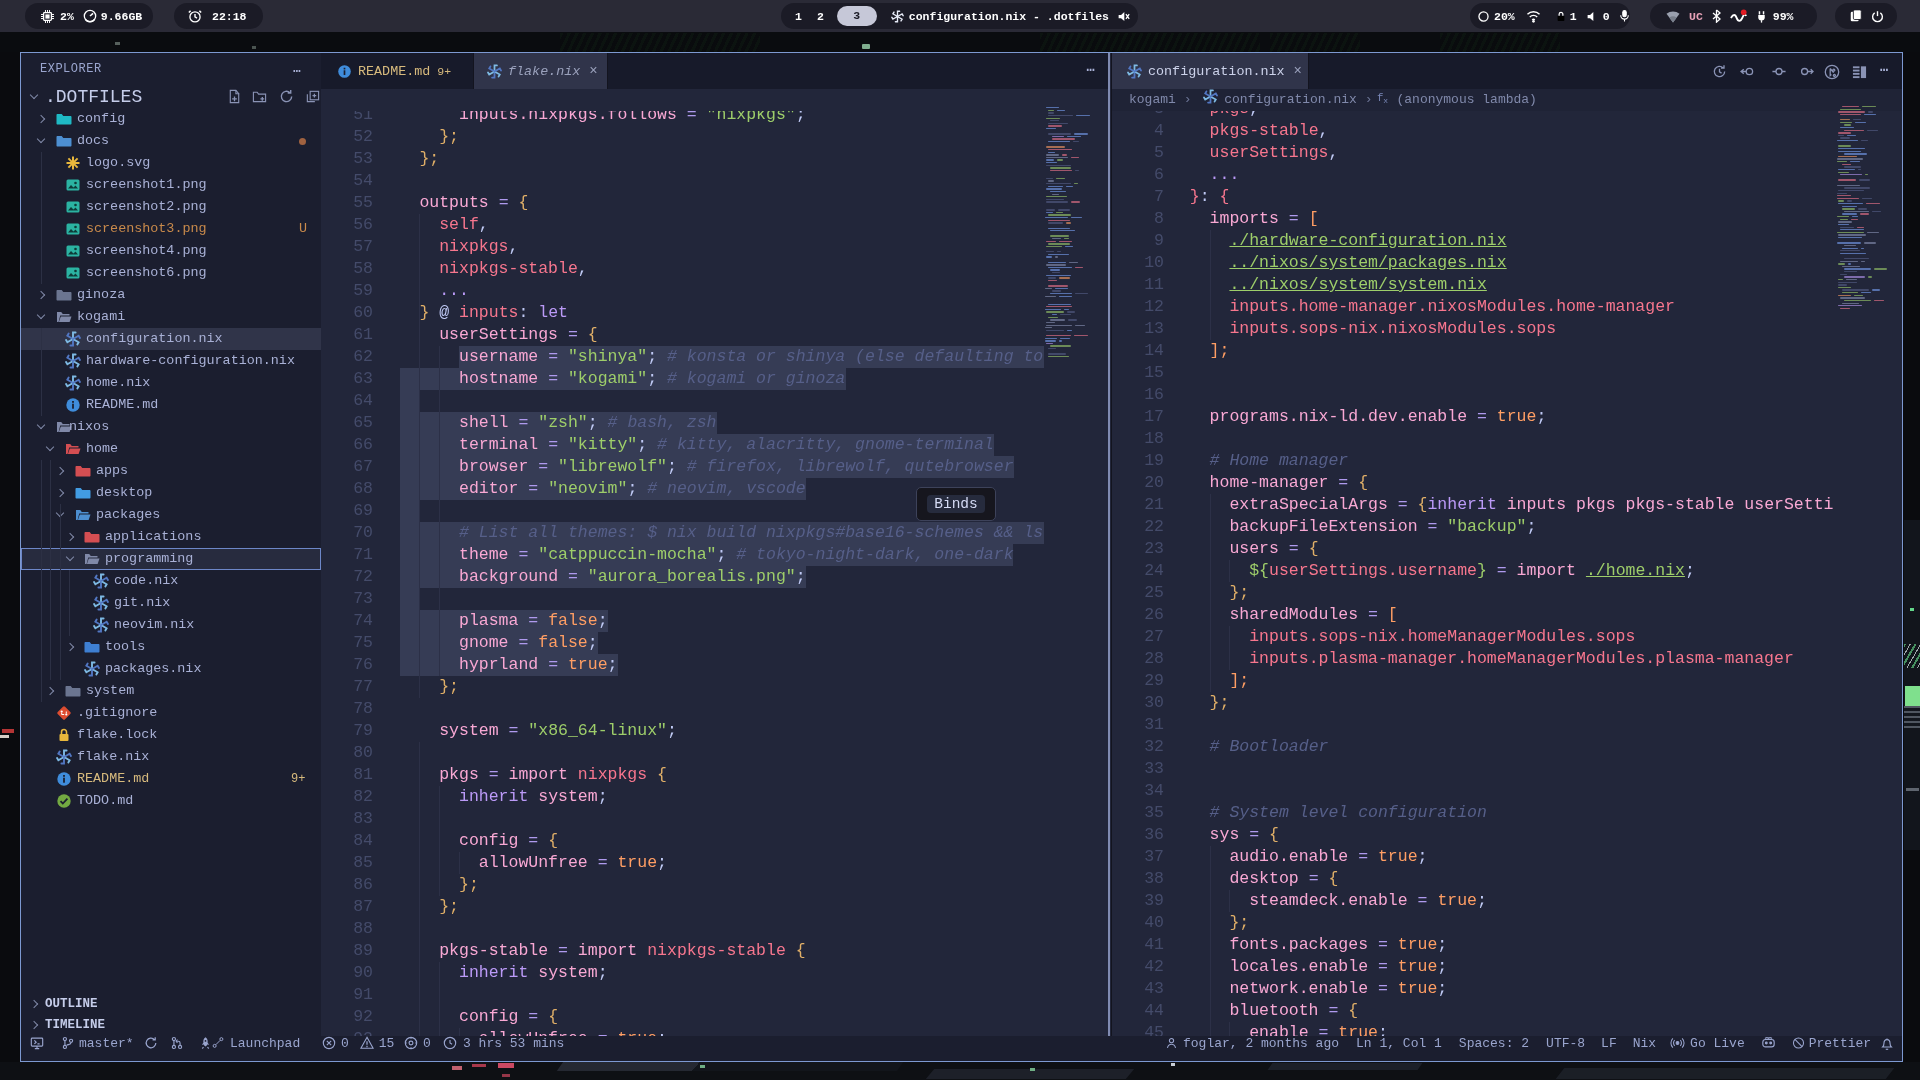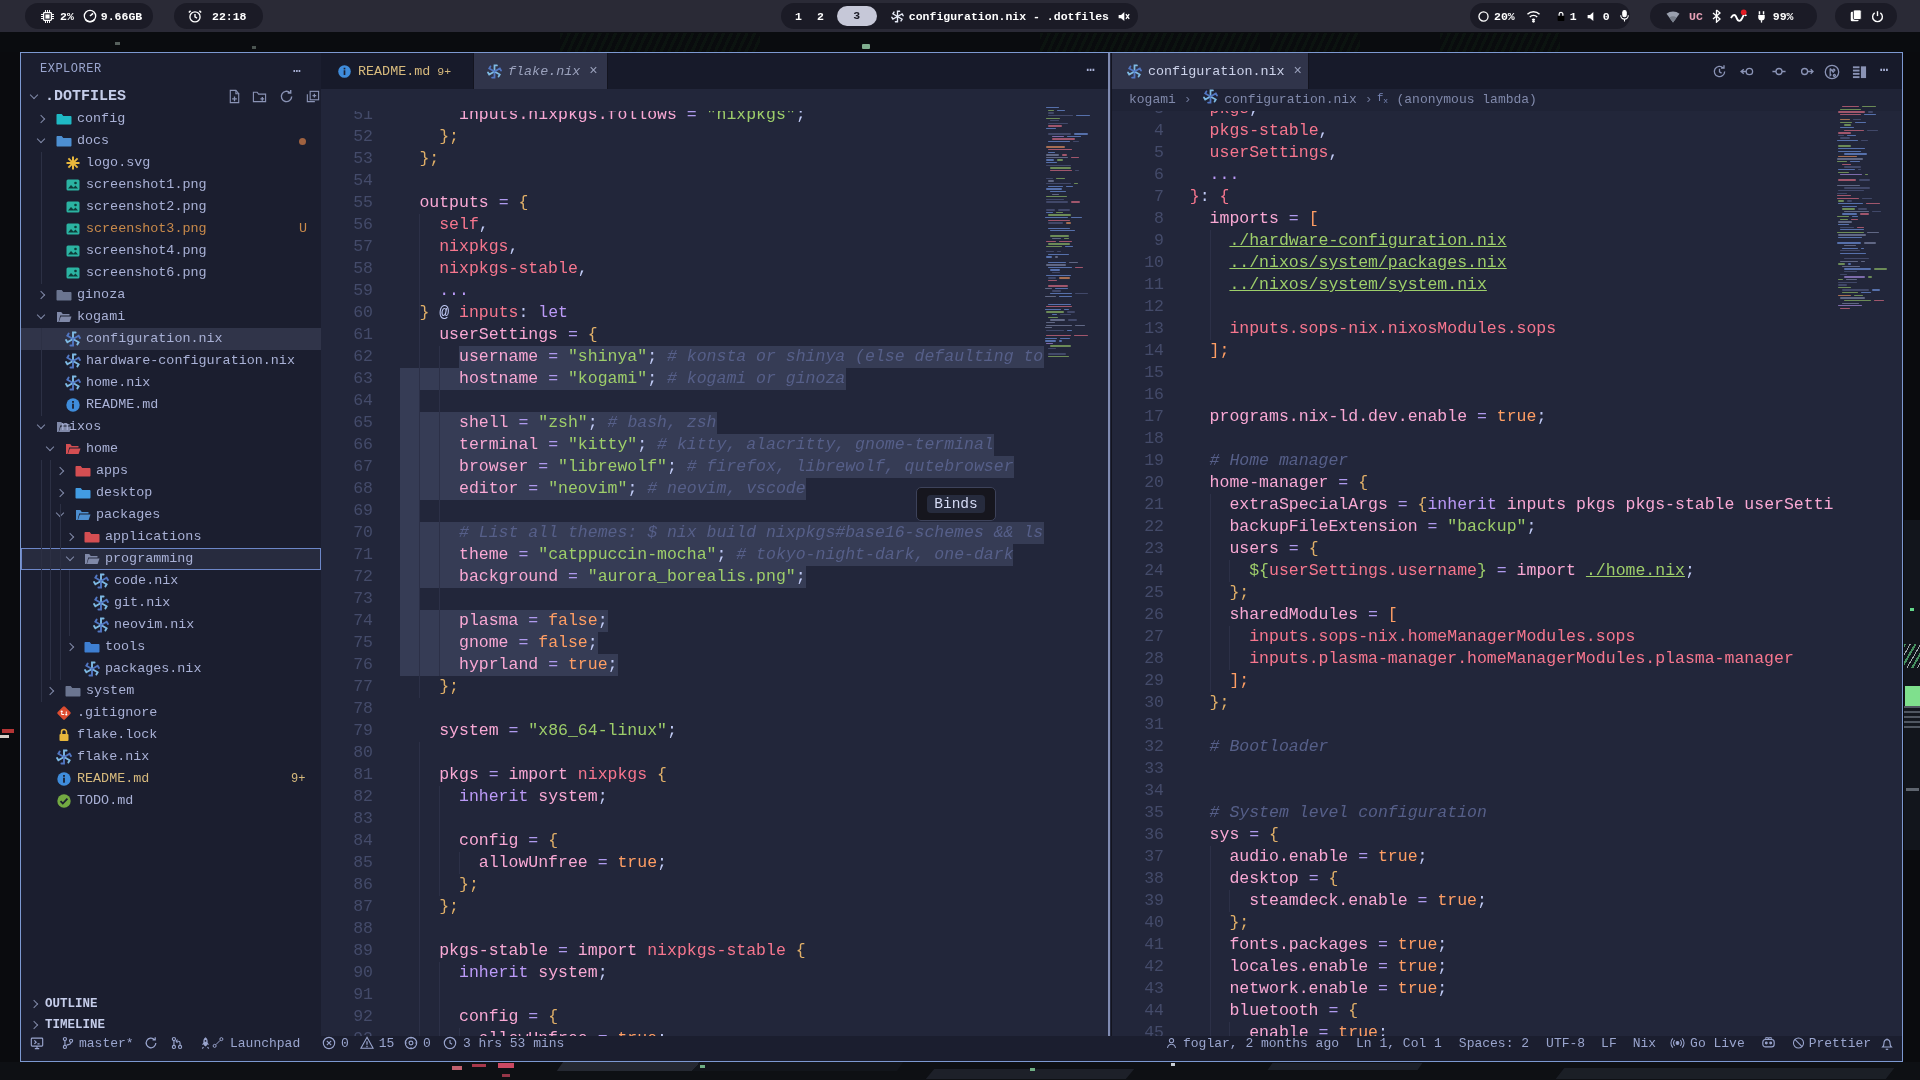".DOTFILES" div.row { font-size: 15px -> 18px; font-weight: bold -> normal }
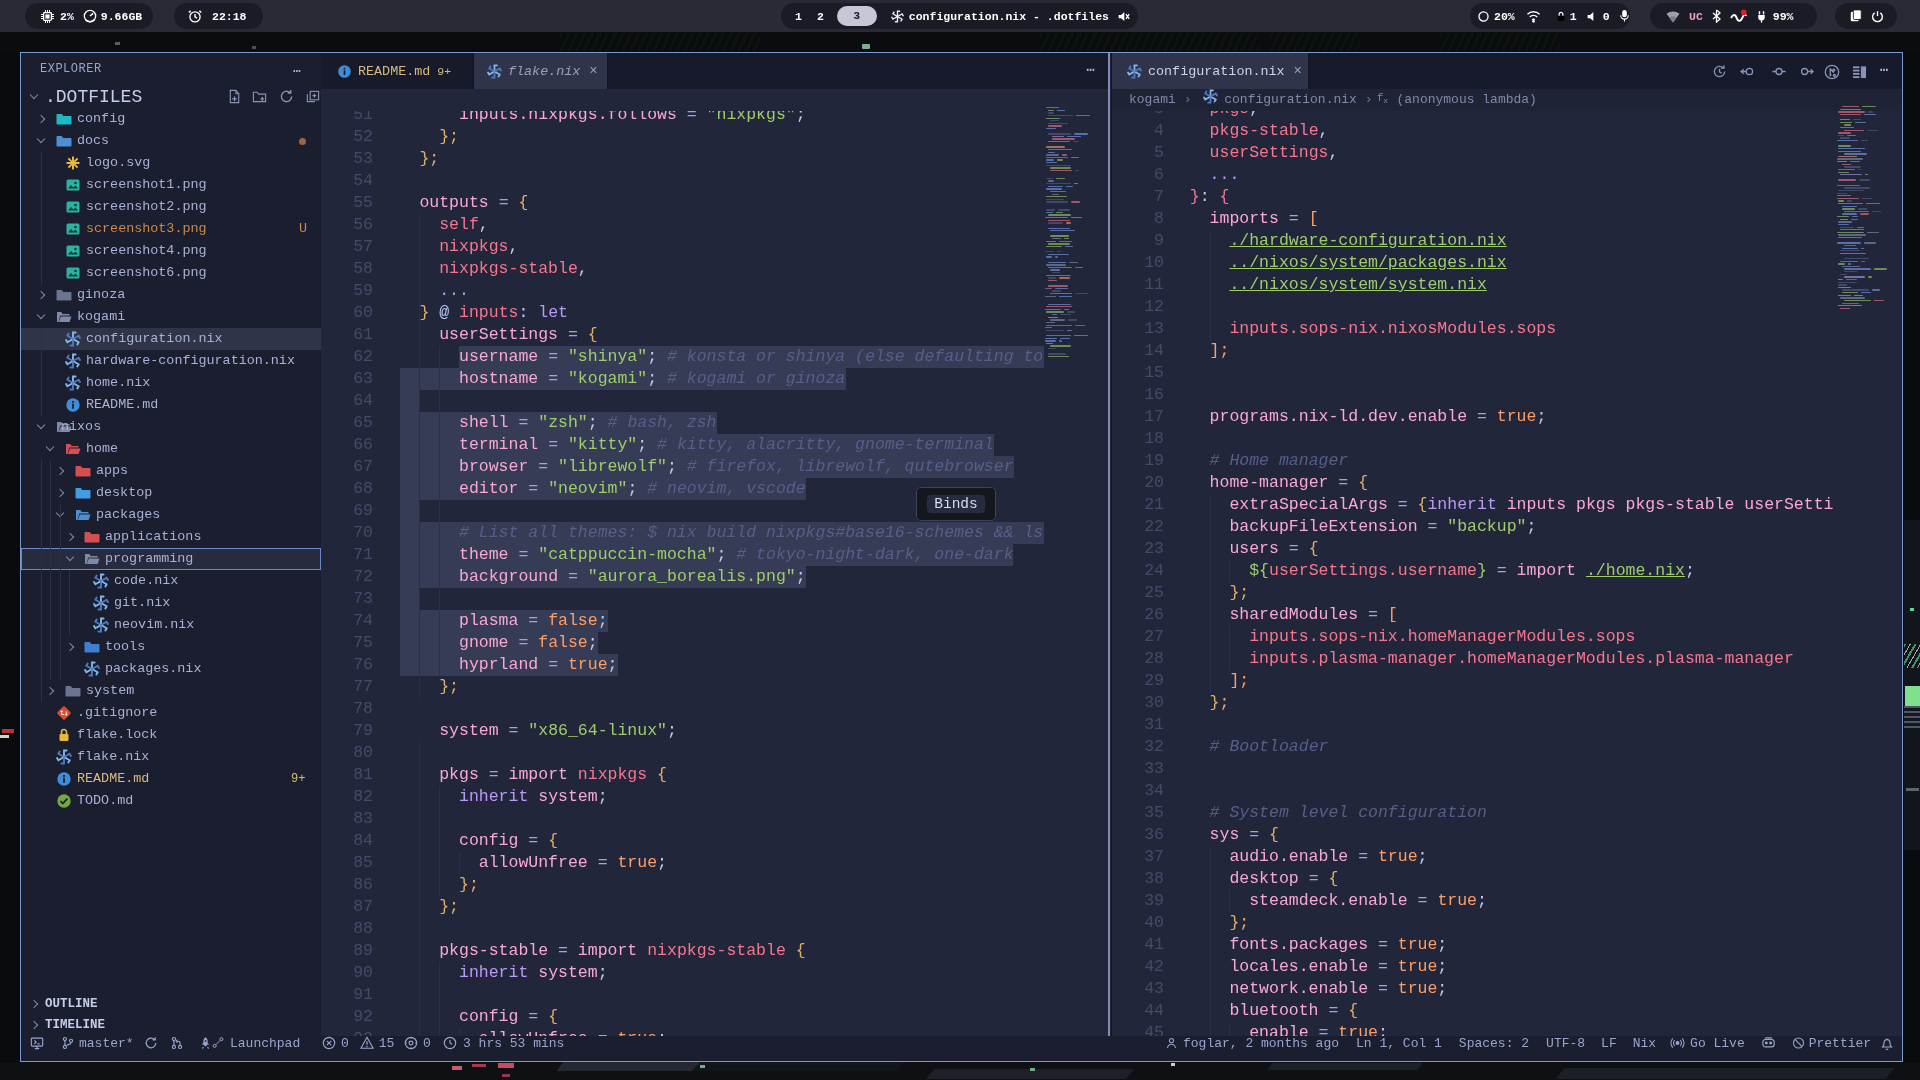"inputs.home-manager.nixosModules.home-ma" div.cl { html: none -> <div> <i>inputs.home-manager.nixosModules.home-manager</i></div> }
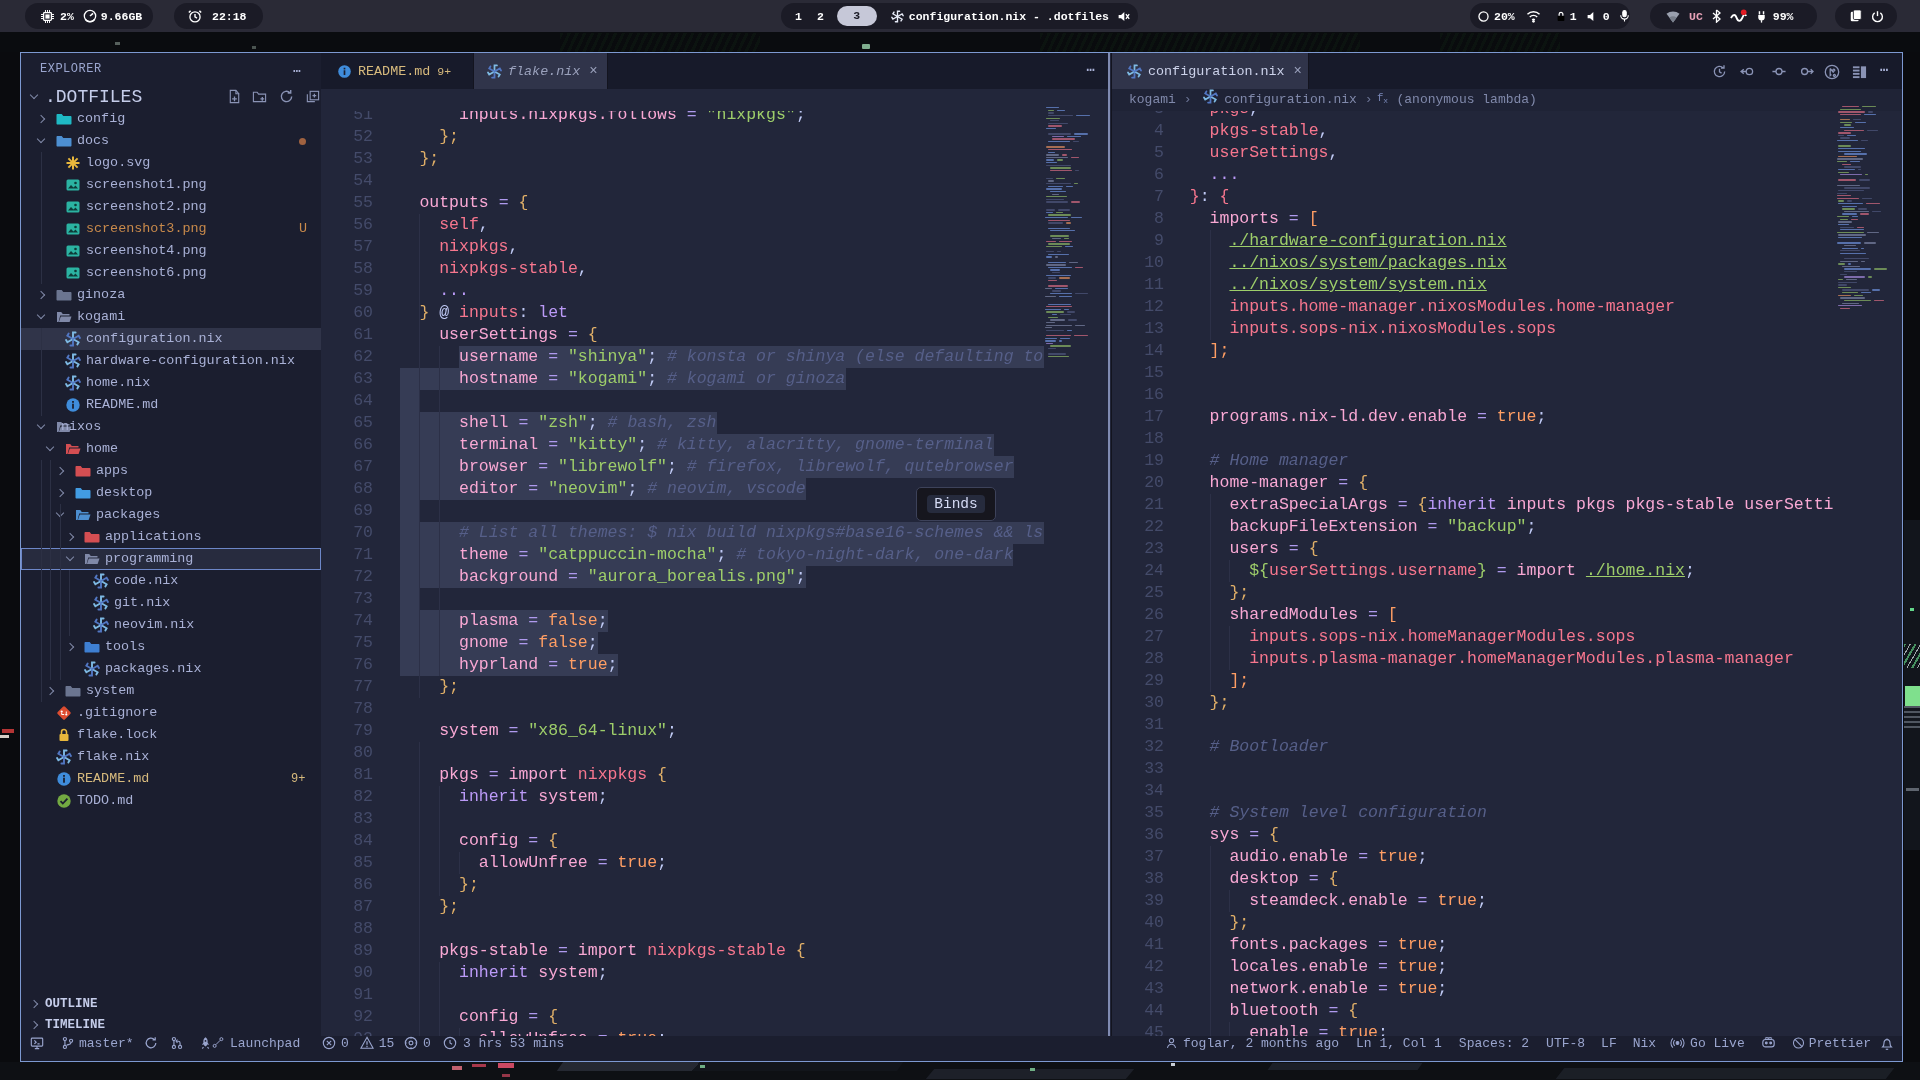"nixos" span.nm { left: 40px -> 48px }
